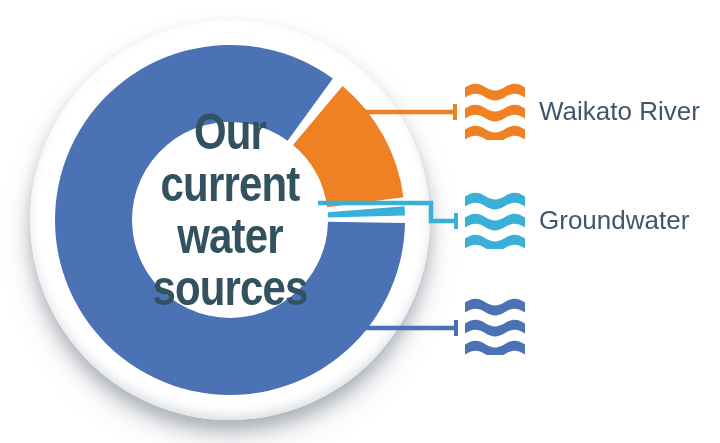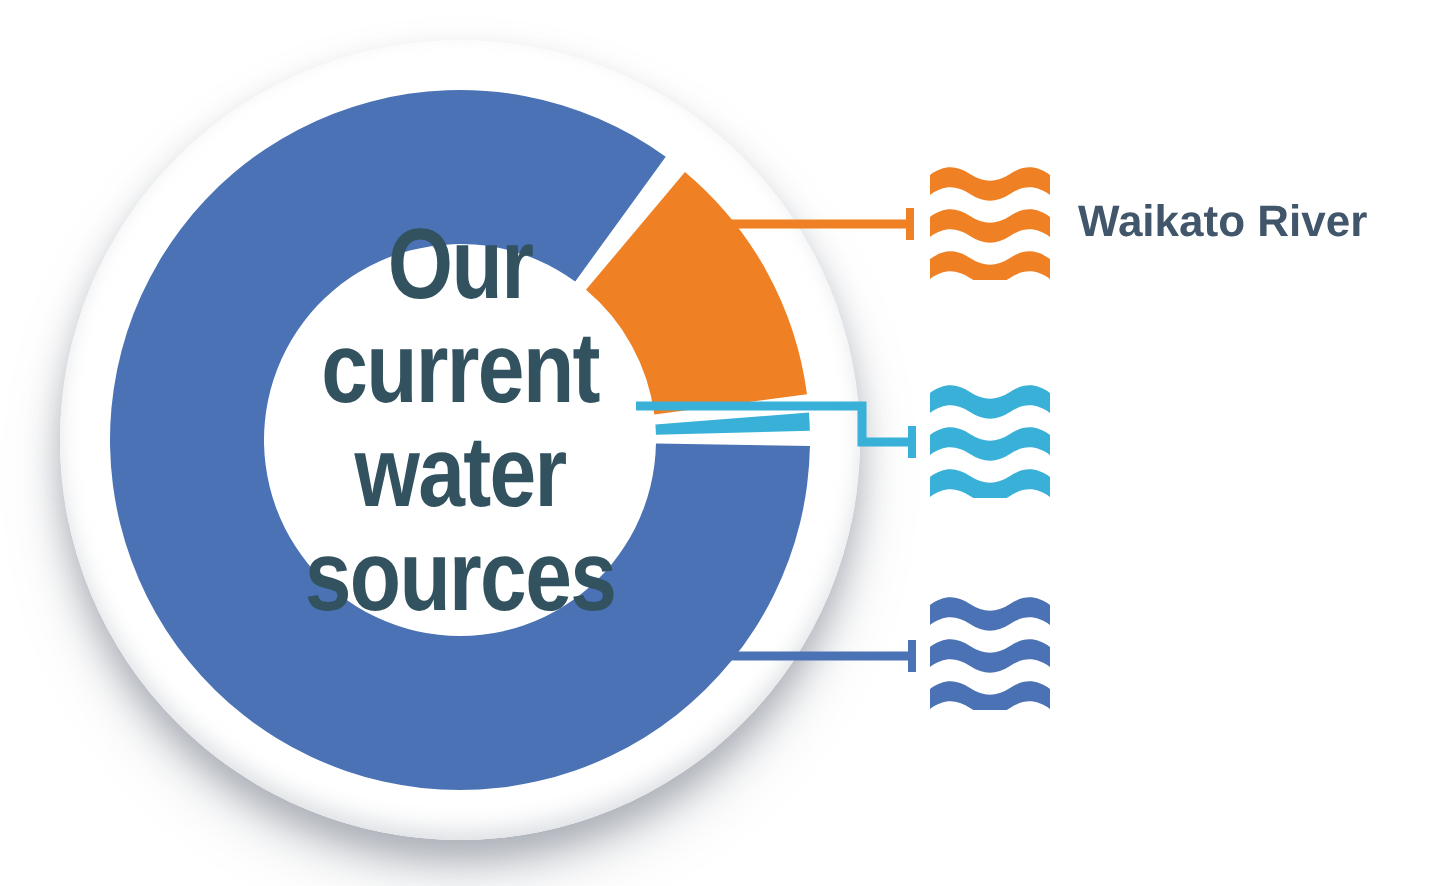"Waikato River" .legend-row .legend-label { font-size: 22px -> 26px; font-weight: bold -> none }
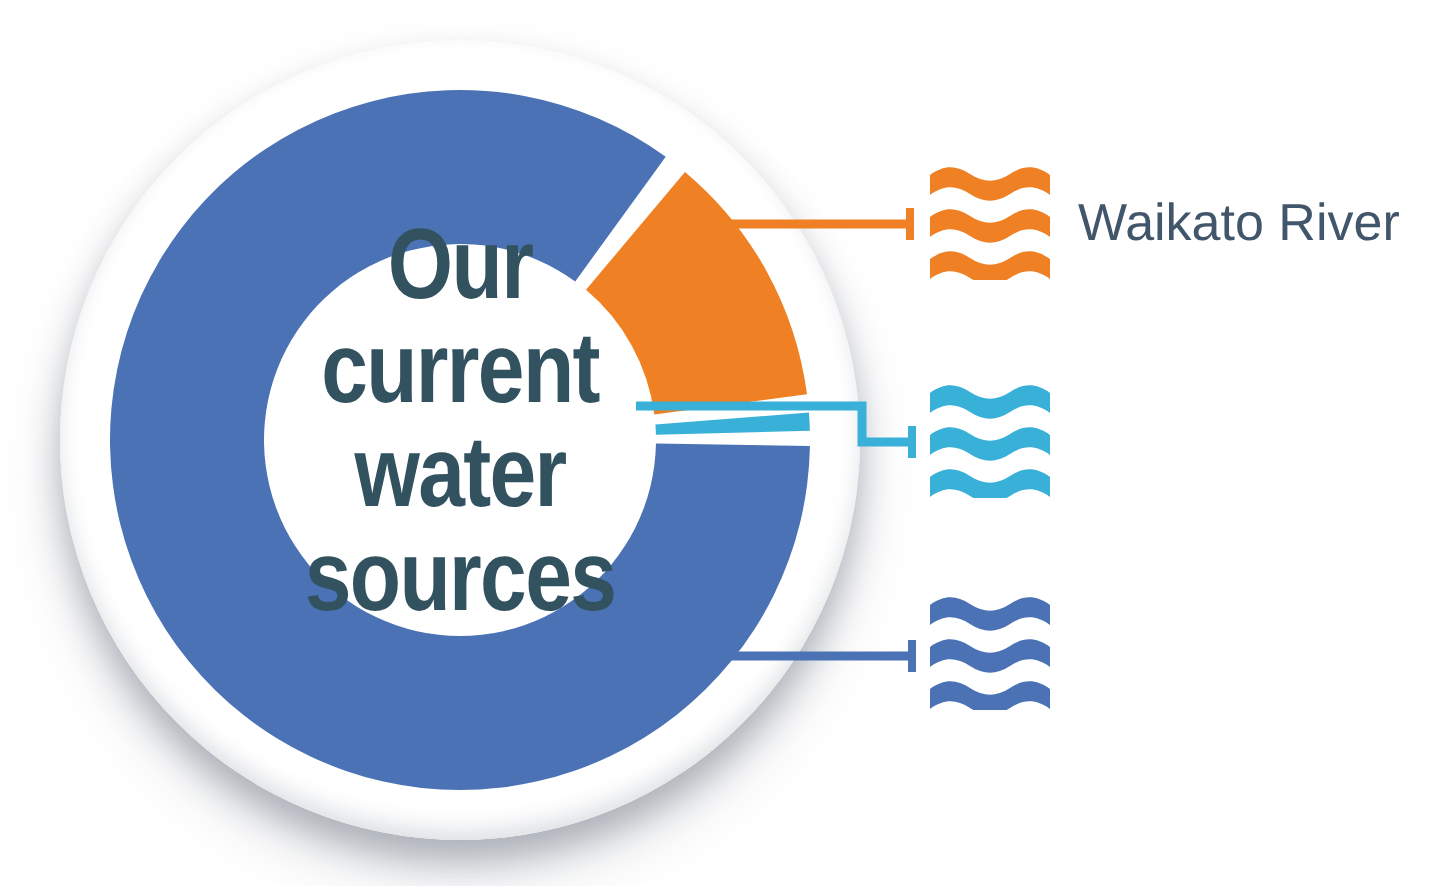"Groundwater" span.legend-label { html: none -> <span>Groundwater</span> }
